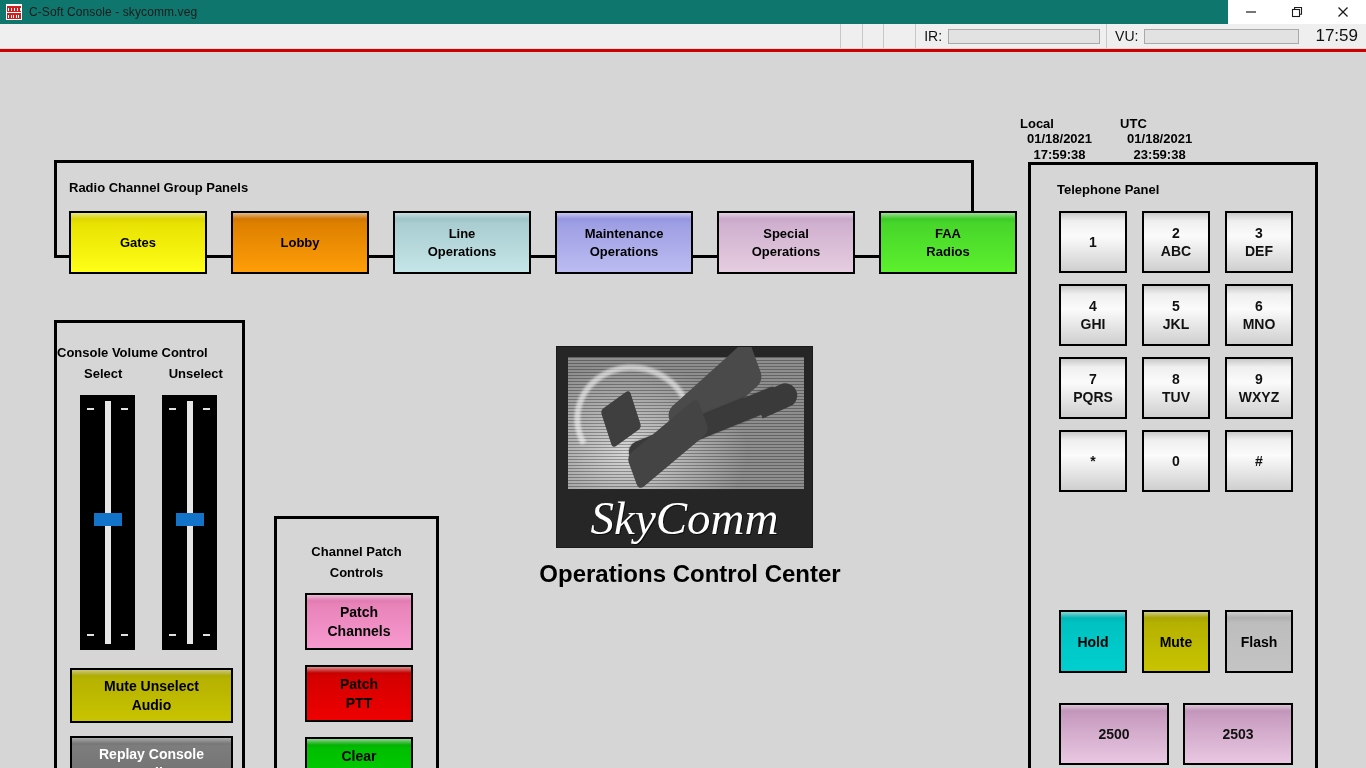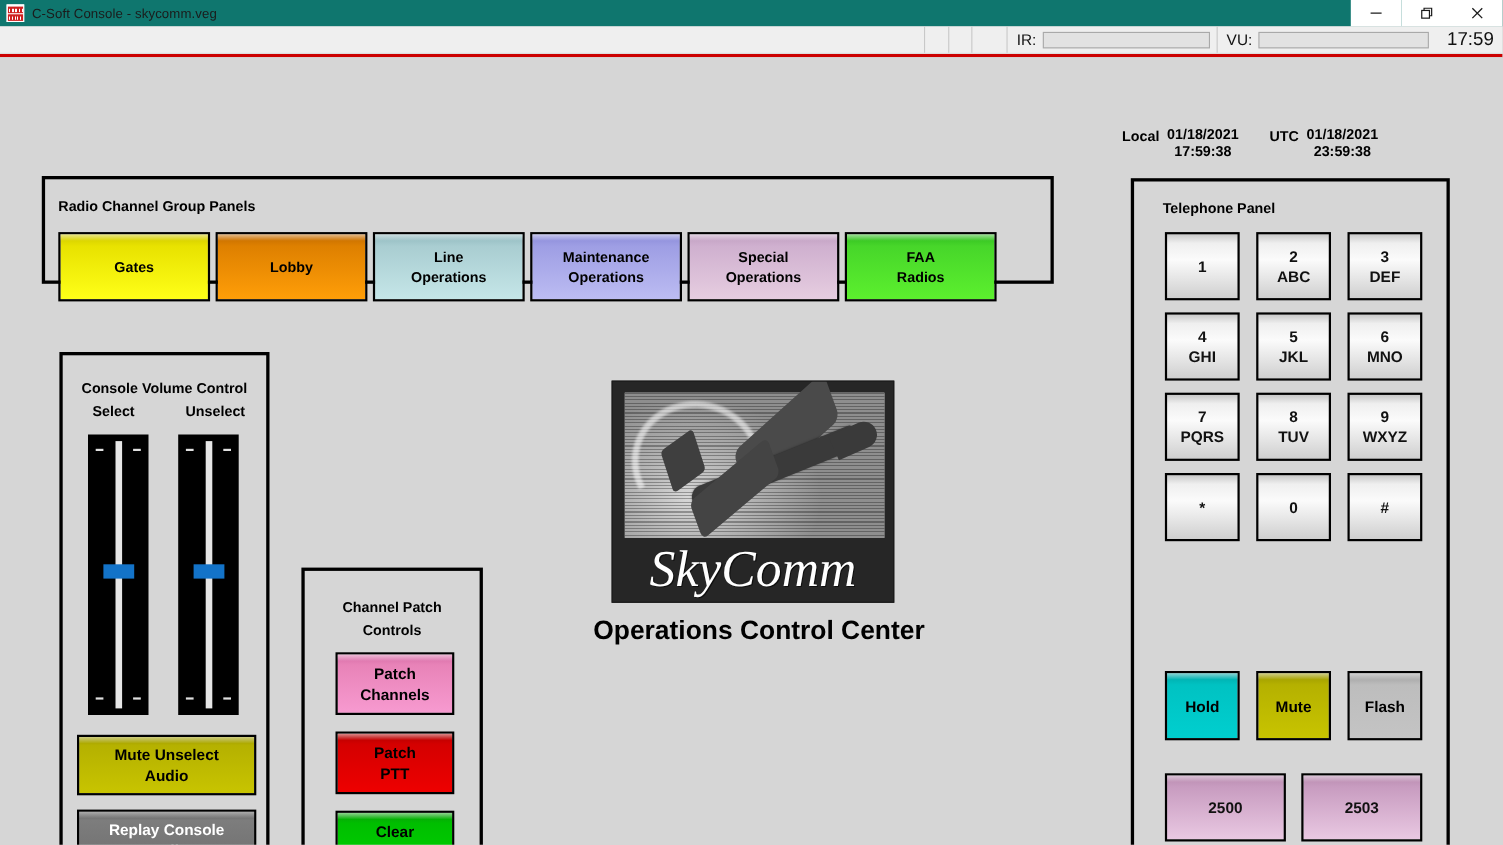"Local" .clk-group { flex-direction: none -> column }
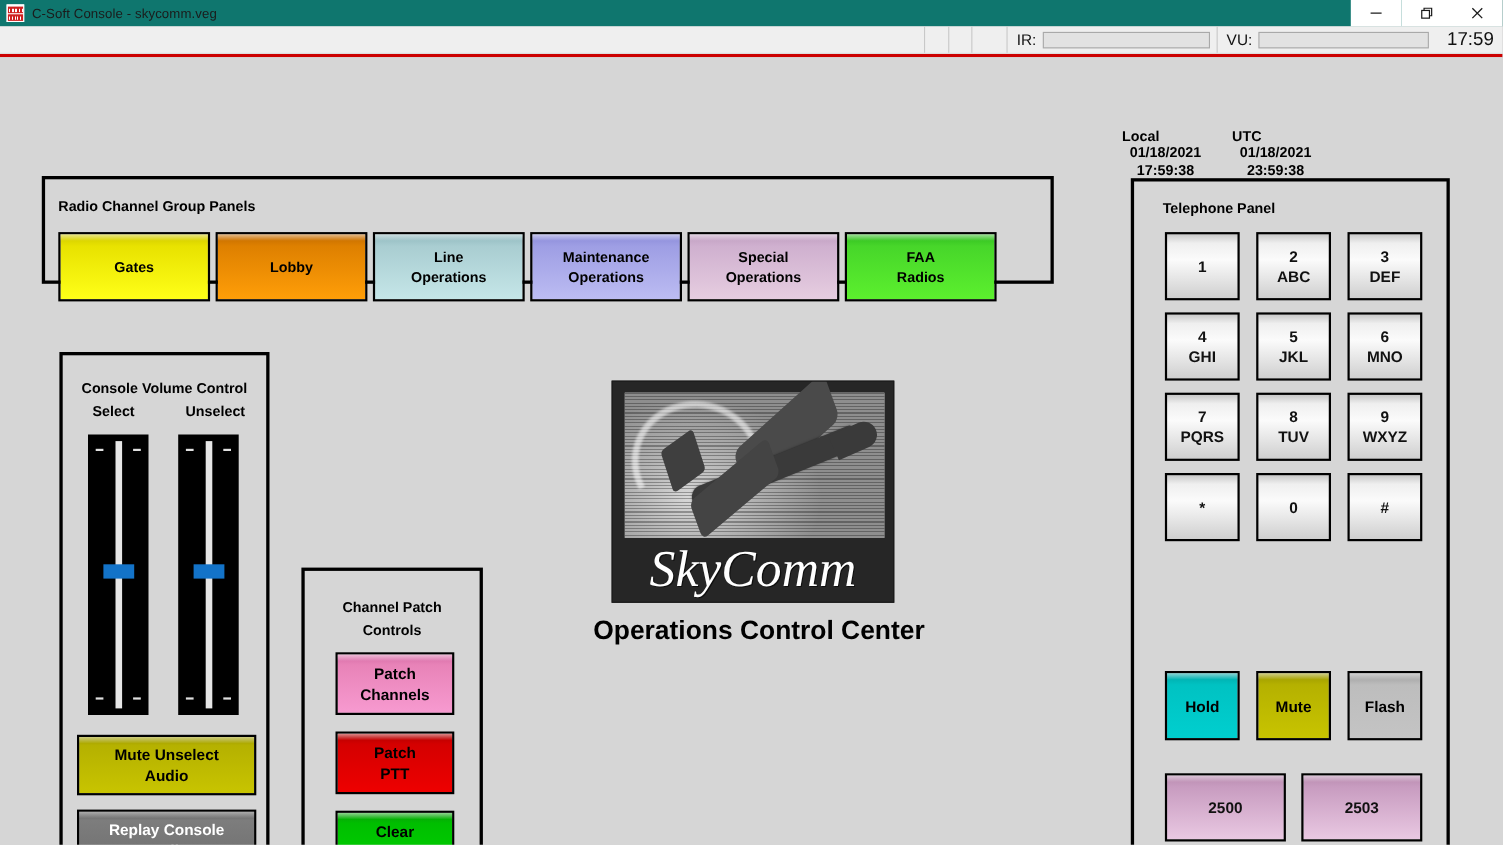"Radio Channel Group Panels" #radio-panel { left: 38px -> 54px }
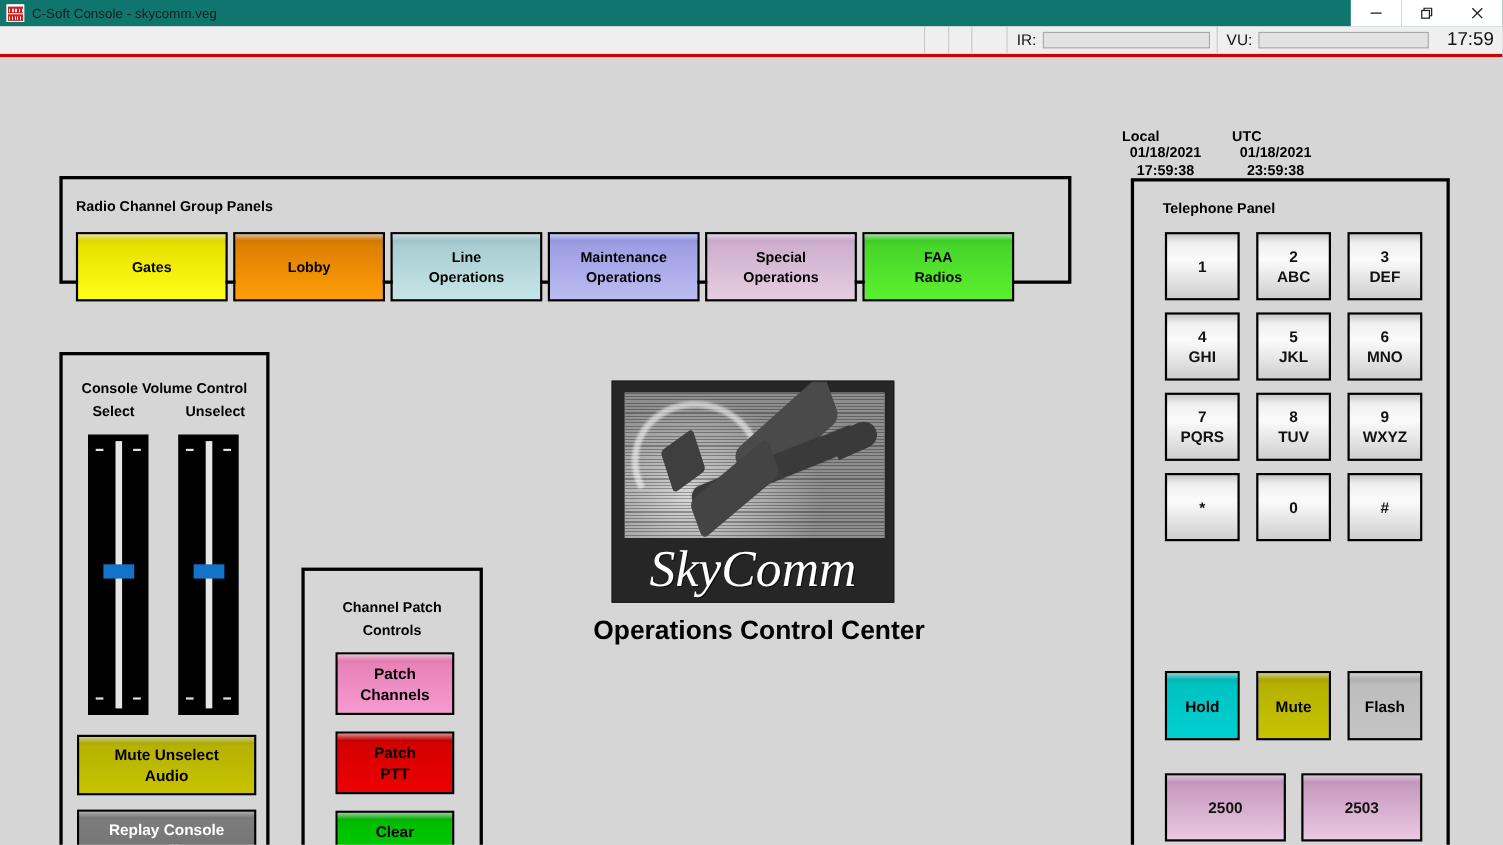"Gates" .radio-btns { gap: 5px -> 24px }
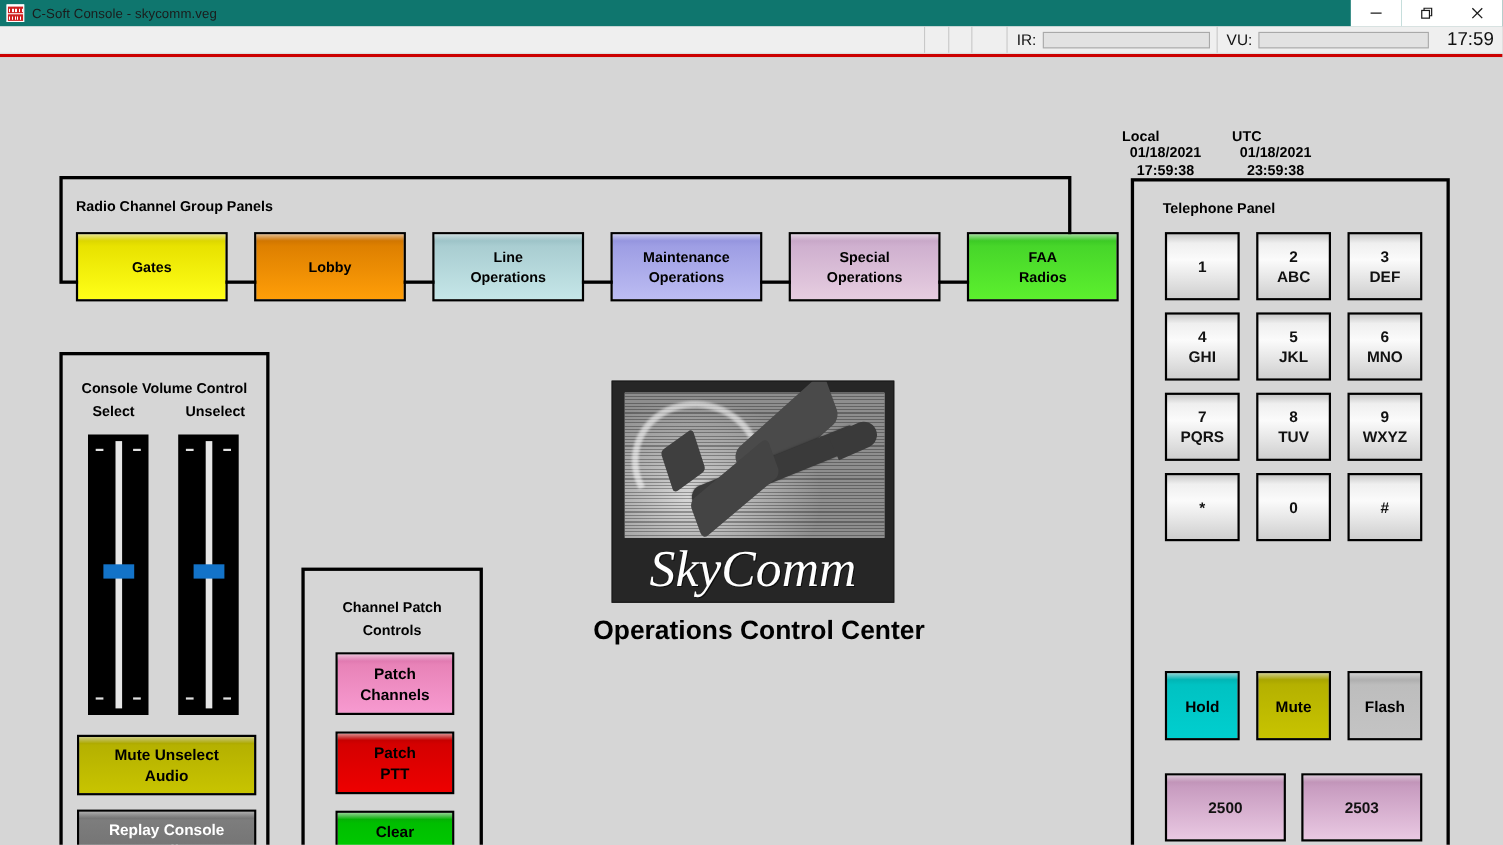"Console Volume Control" #vol-panel .vol-head { text-align: center -> left }
